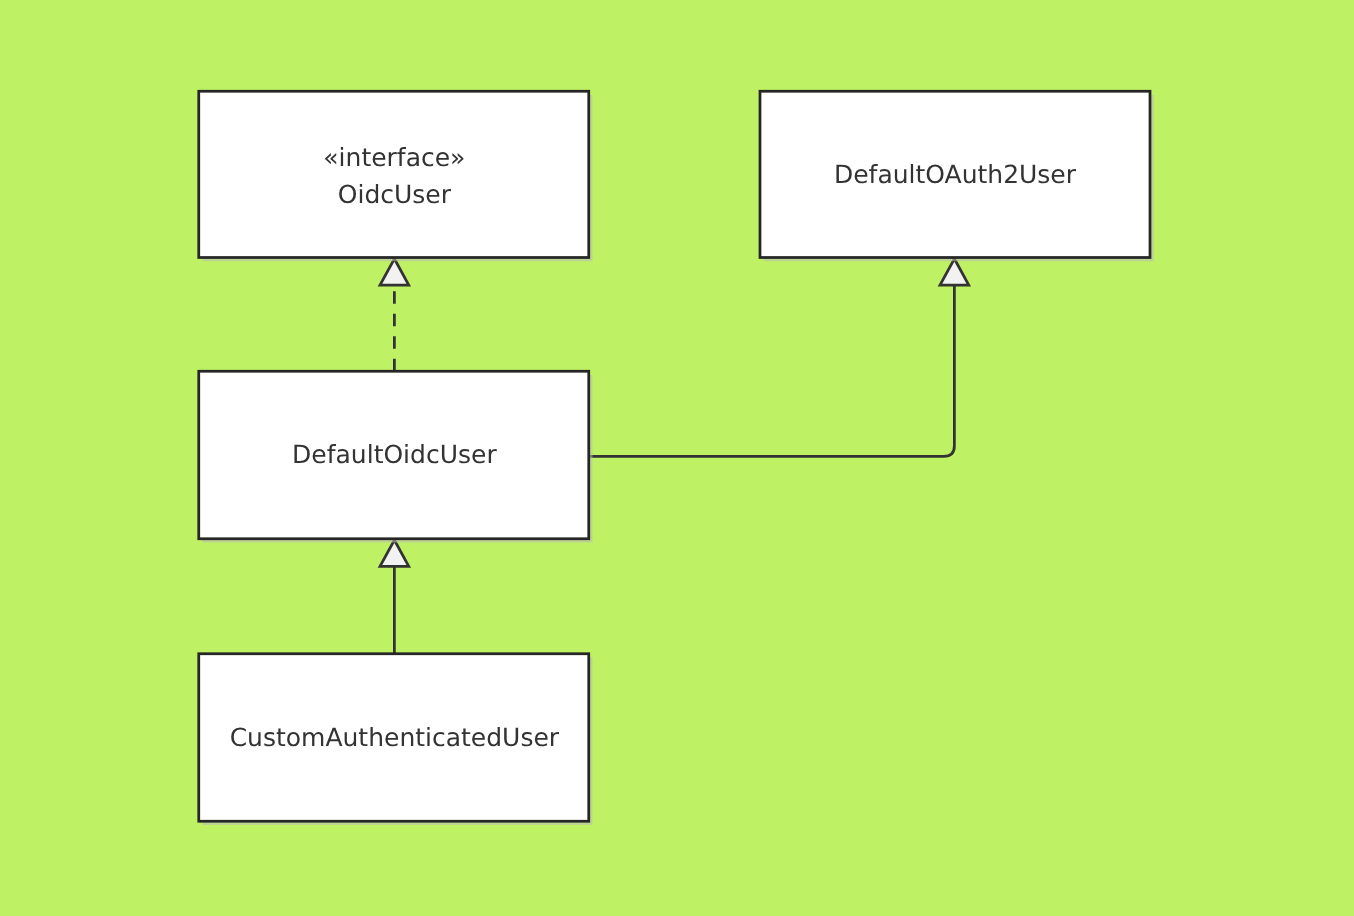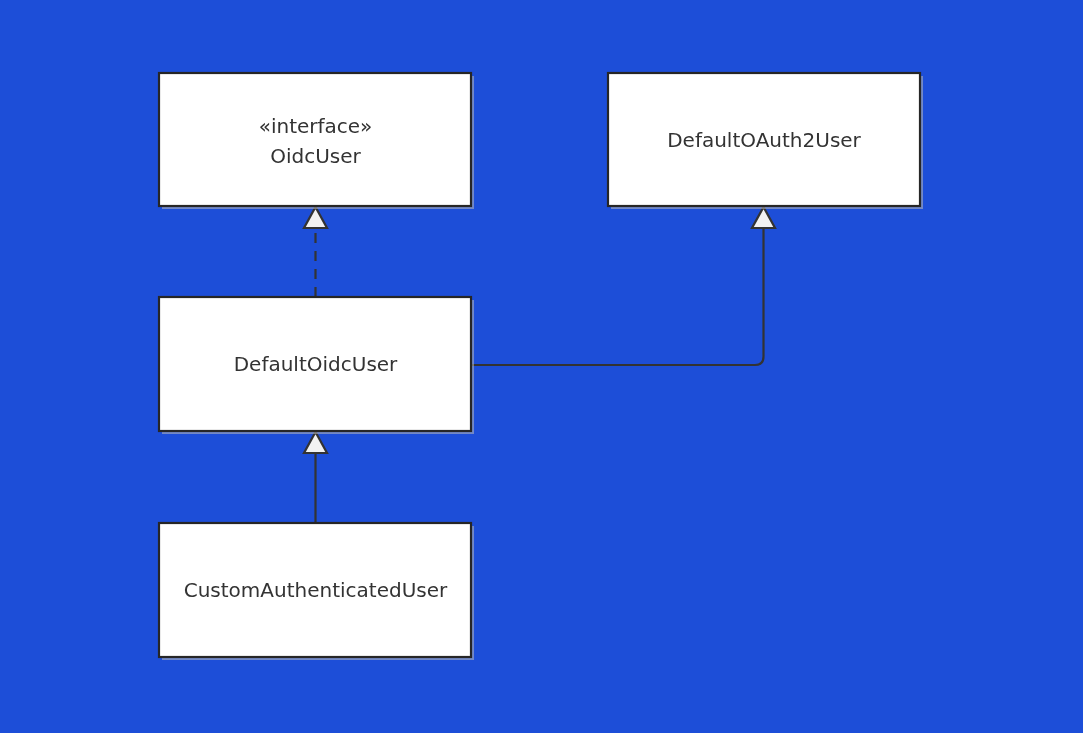"«interface»" #diagram-canvas { background: #1d4ed8 -> #bef264 }
